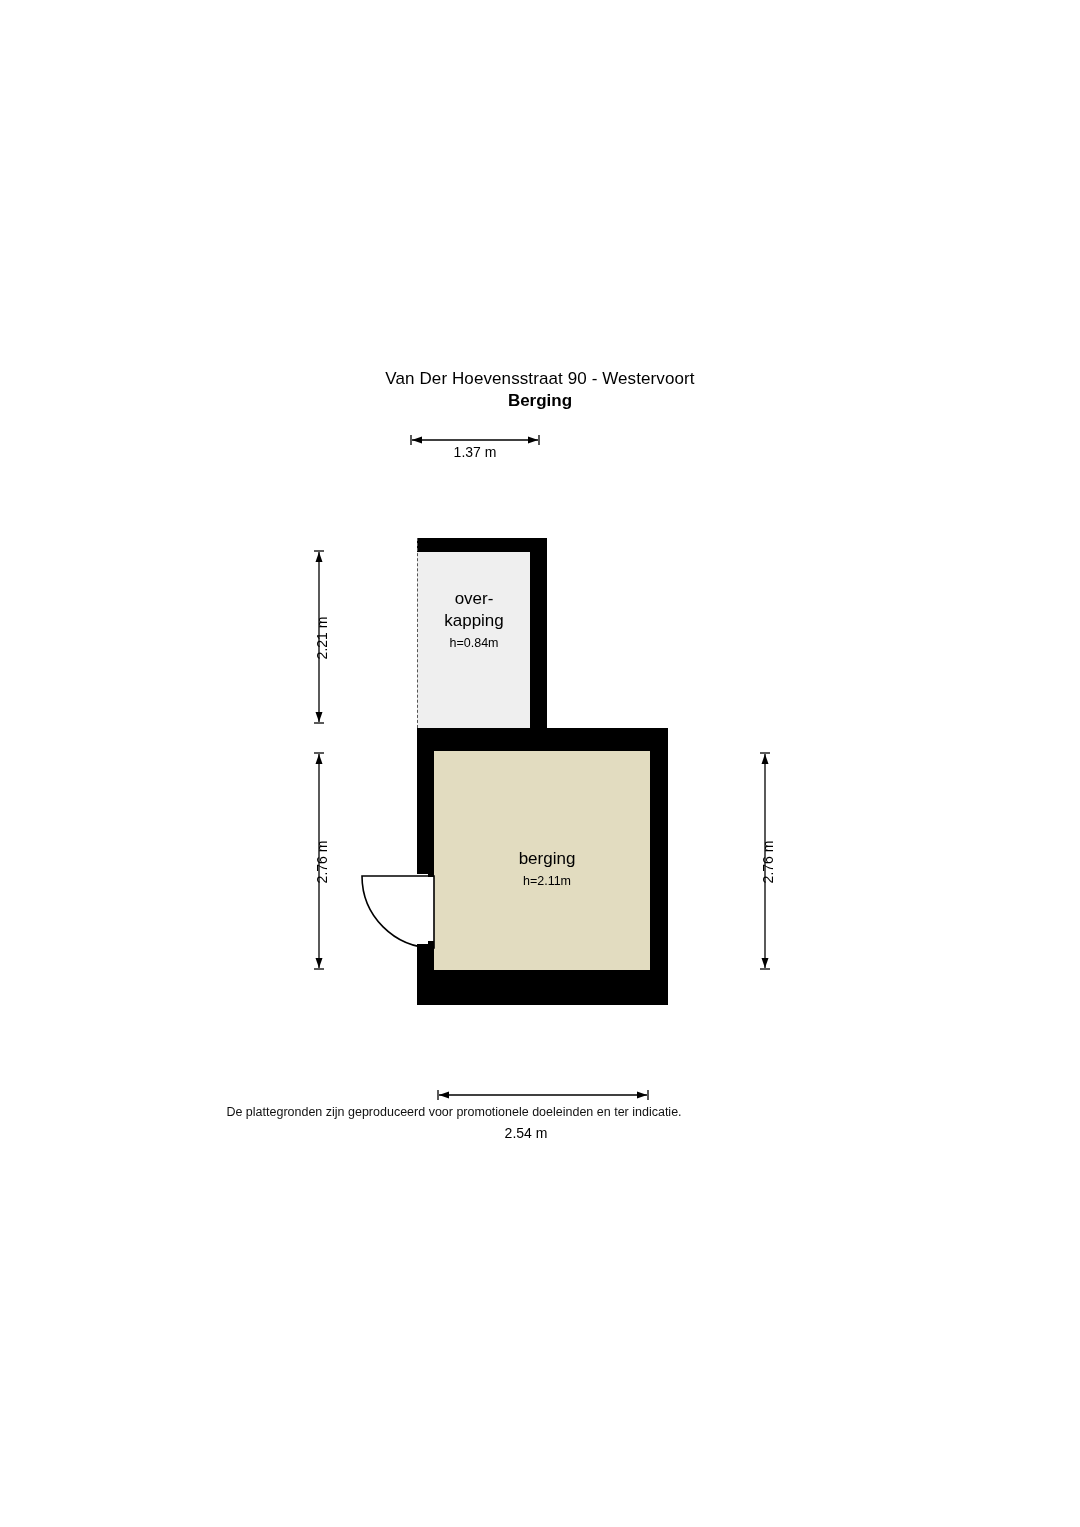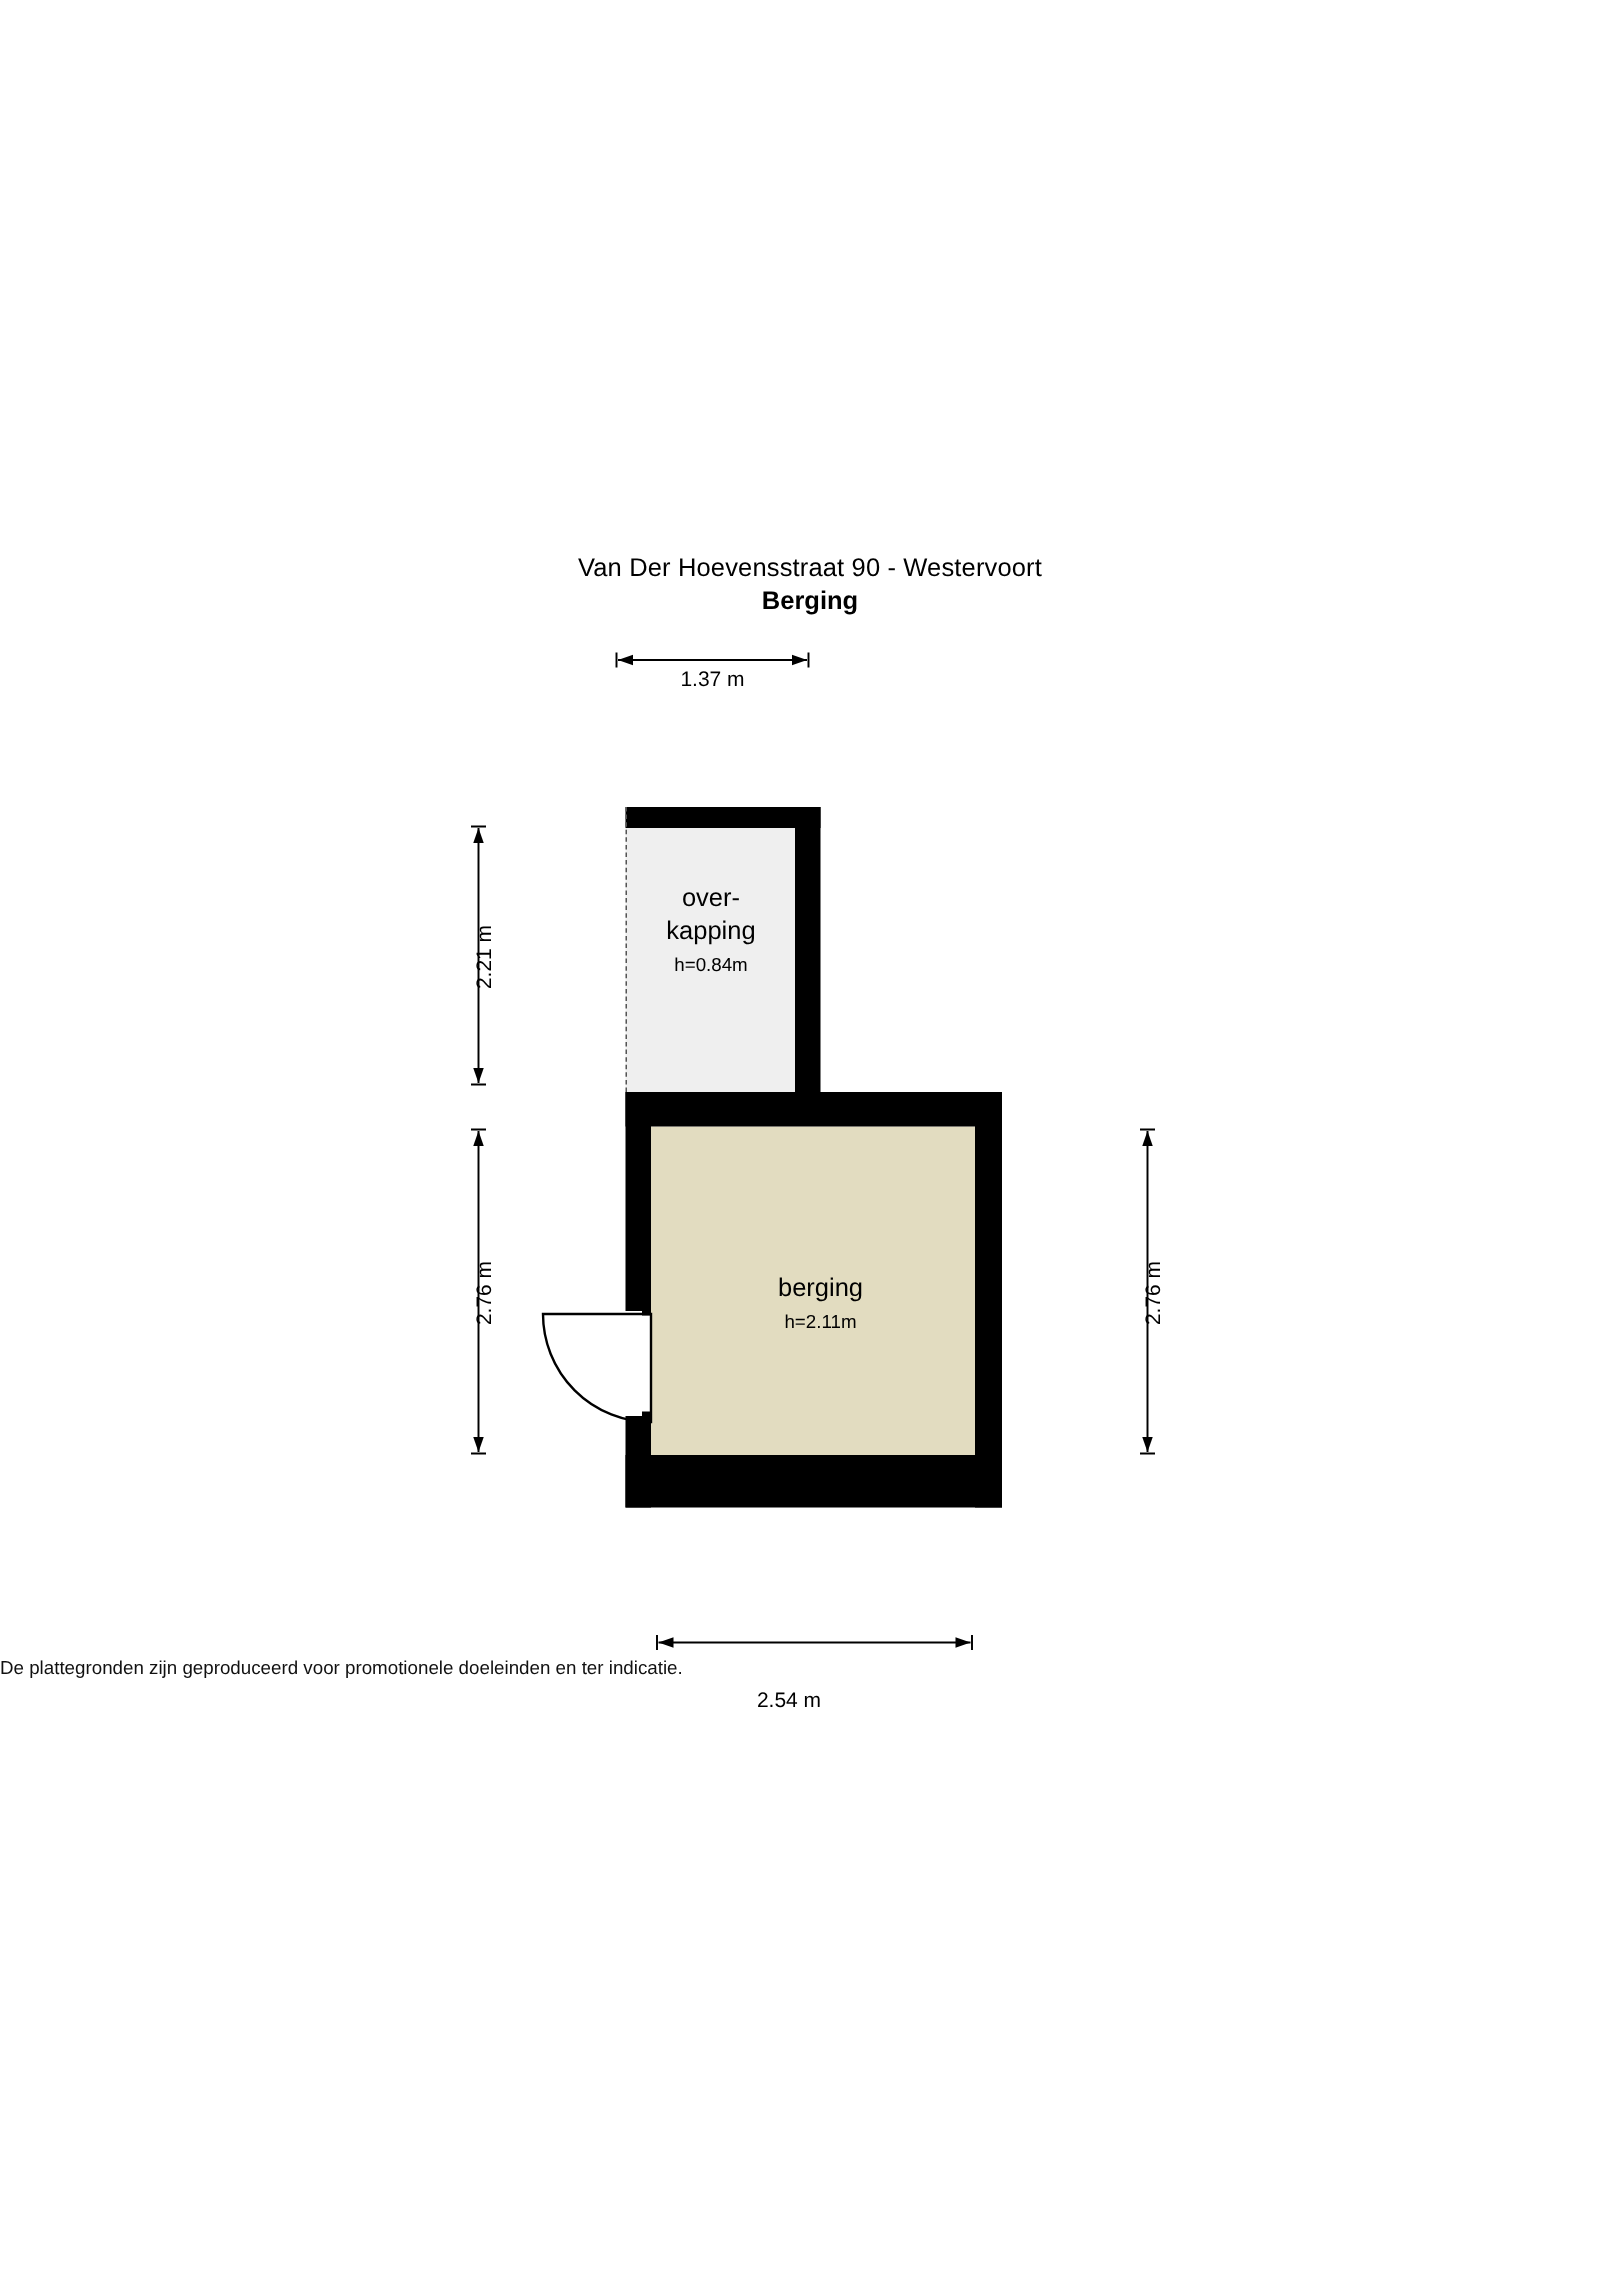"De plattegronden zijn geproduceerd voor" #footer { text-align: none -> center }
